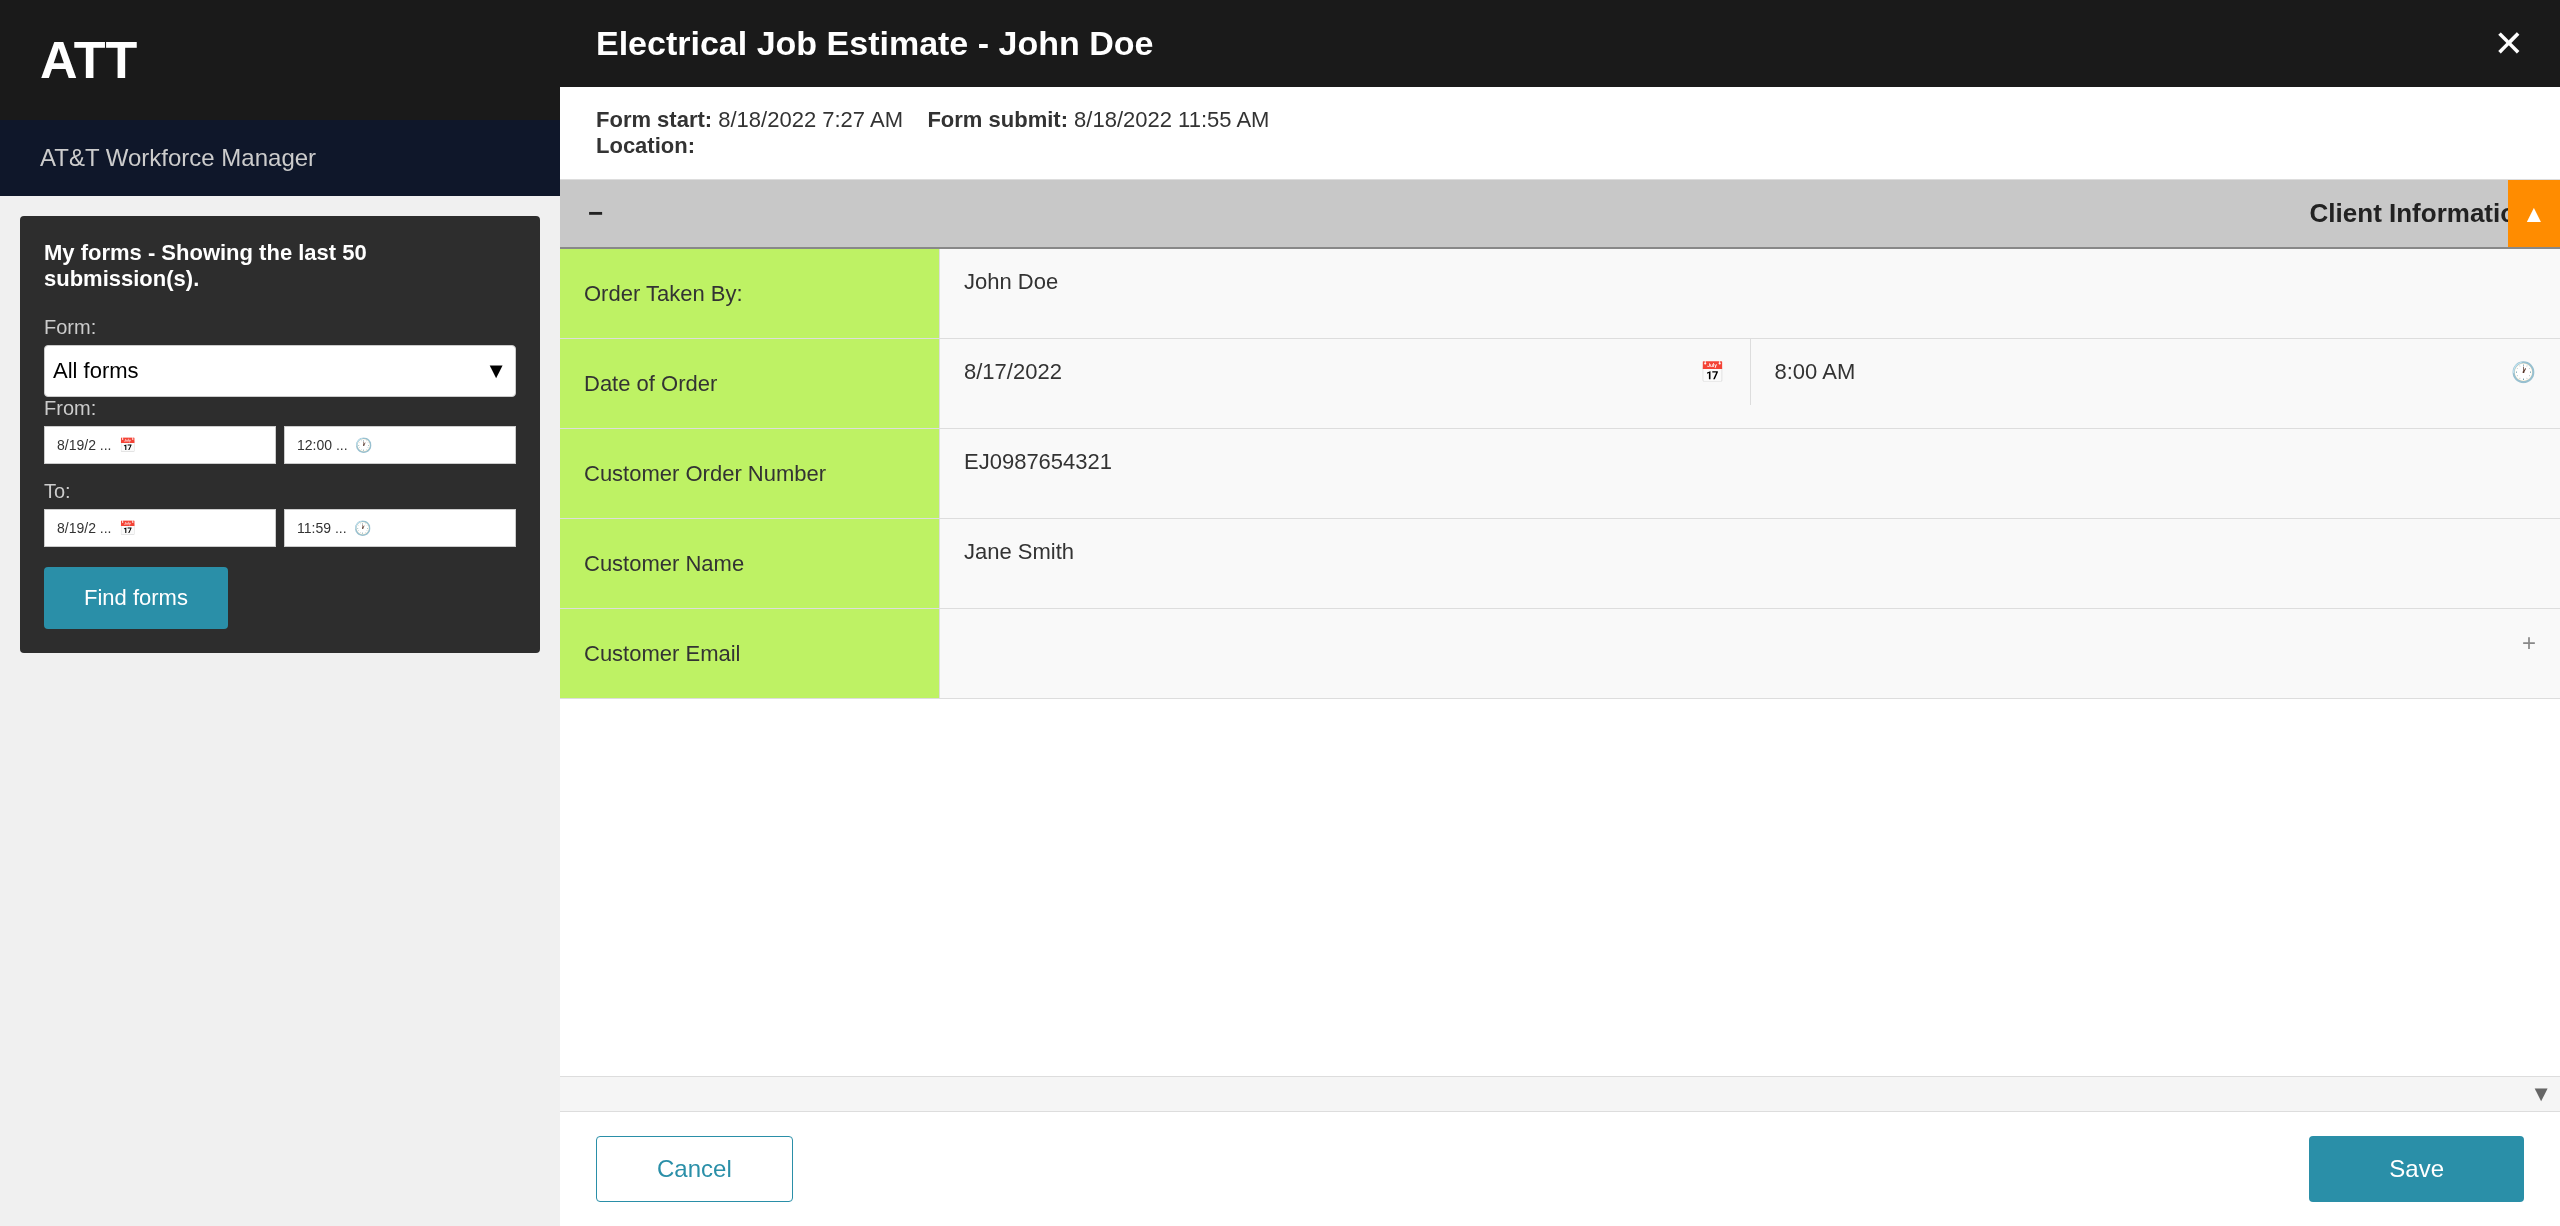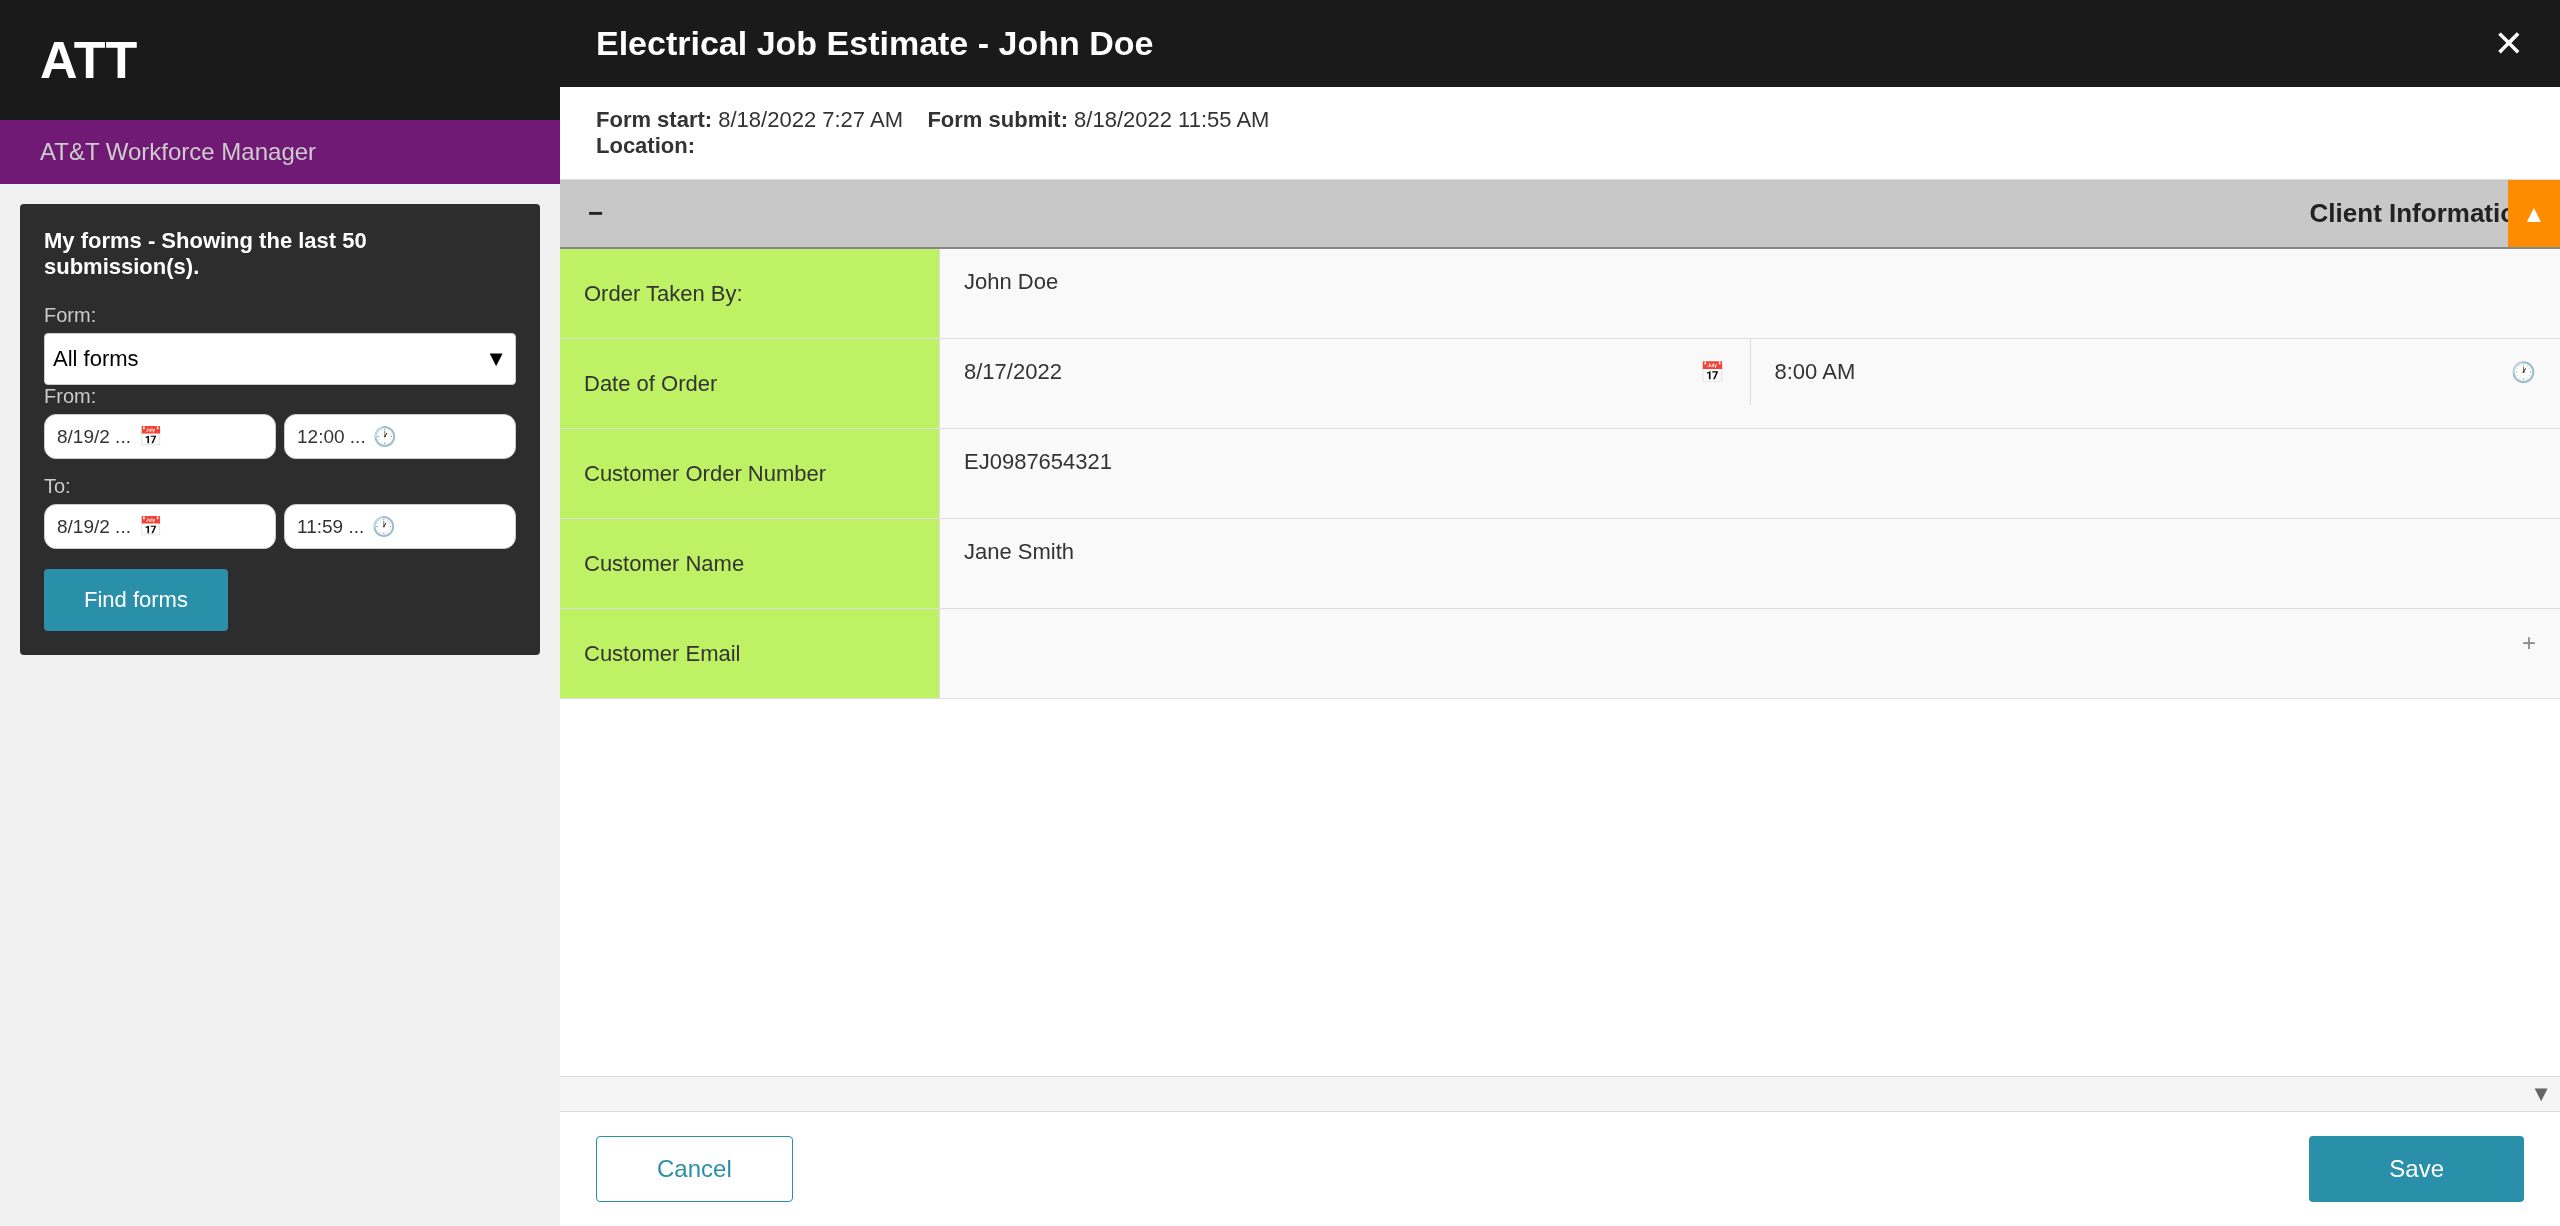"AT&T Workforce Manager" .app-subtitle { background: #701a75 -> #0f172a; height: 64px -> 76px }
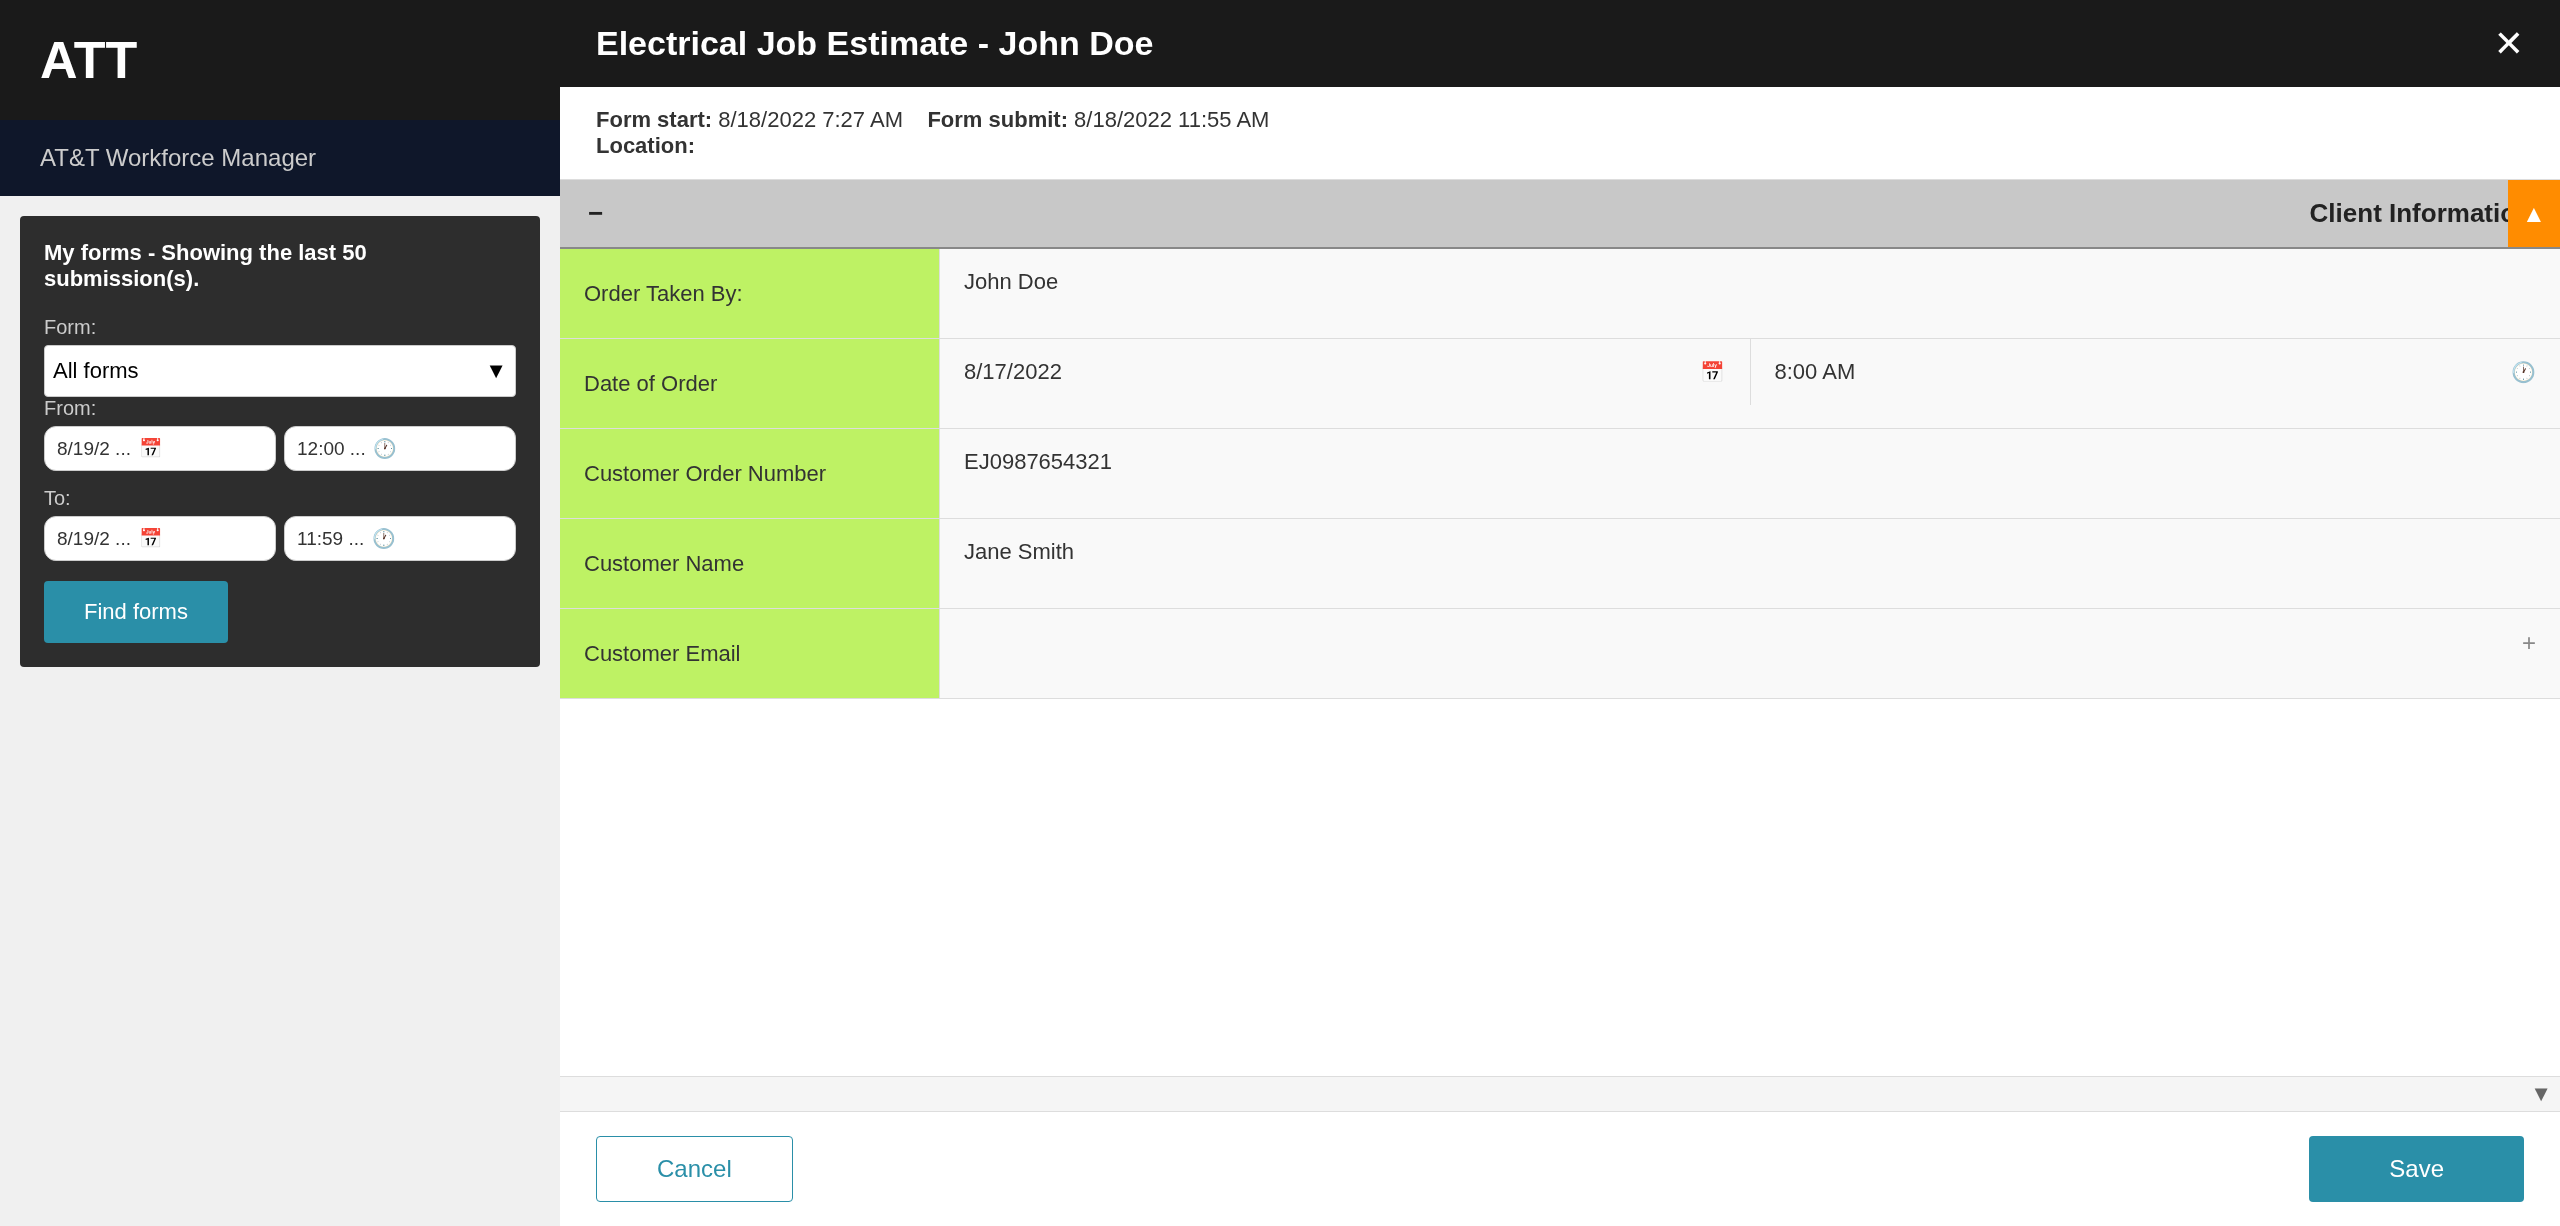"8/19/2 ..." .date-input { border-radius: 12px -> 0; font-size: 19px -> 14px }
